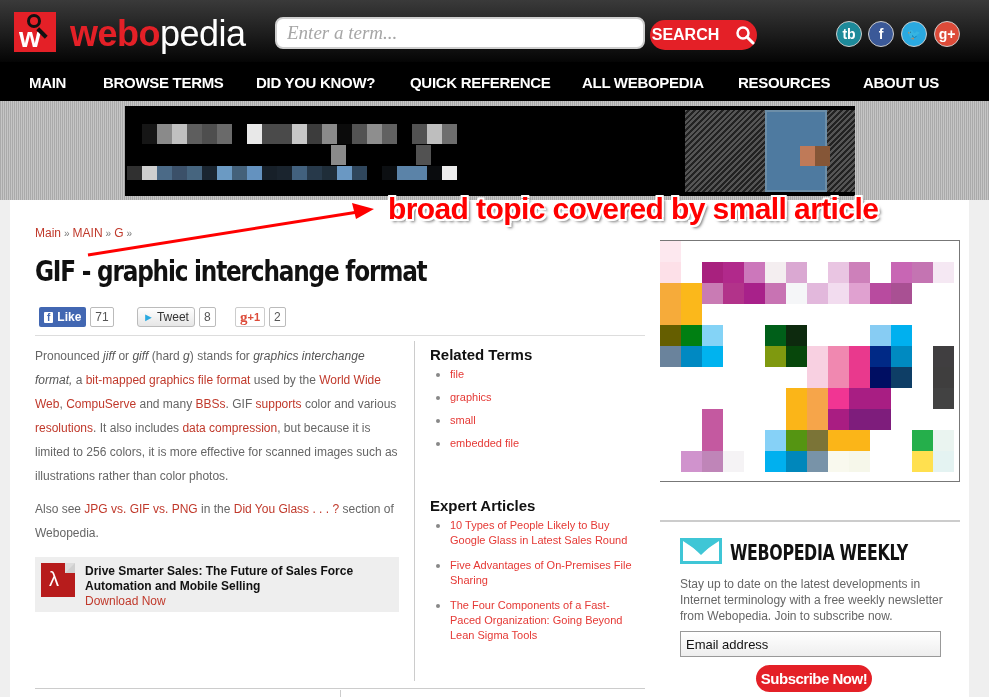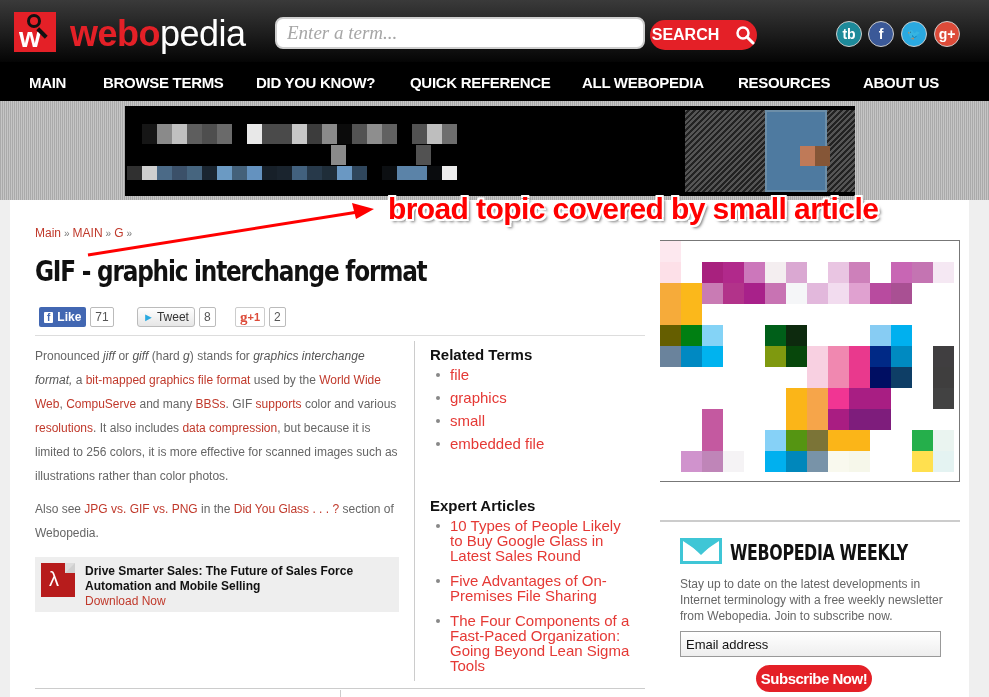"file" .side-list { font-size: 15px -> 11px }
